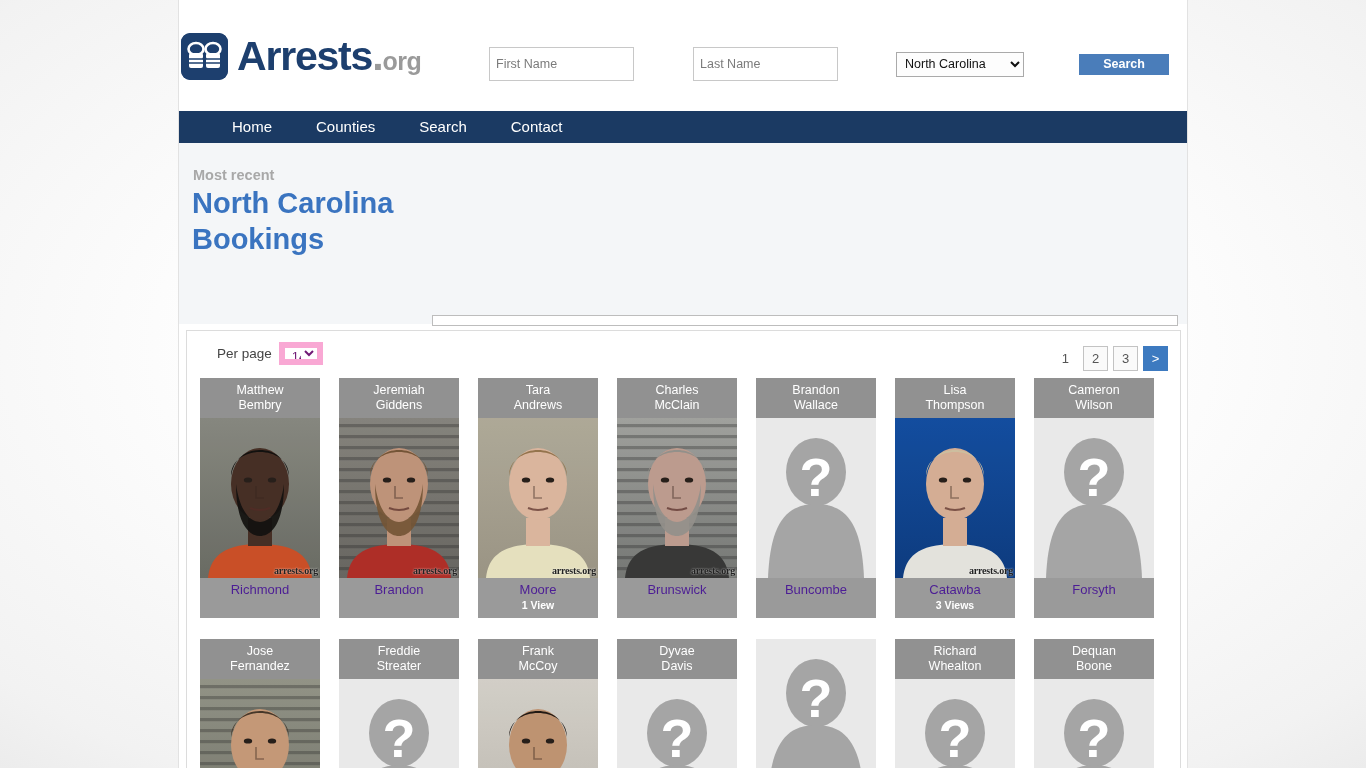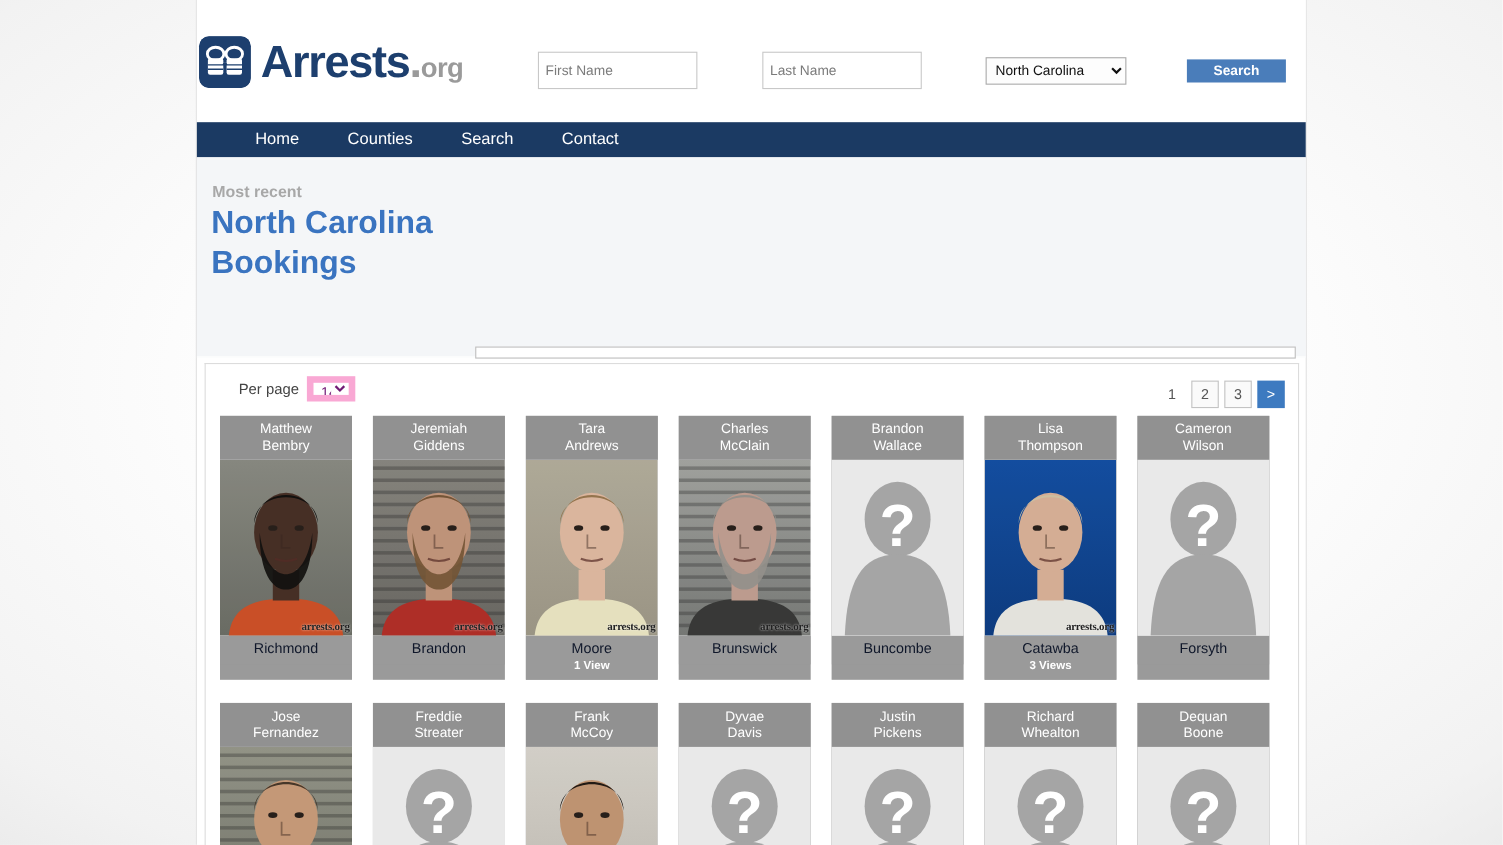"Richmond" .county { color: #0f172a -> #4c1d95 }
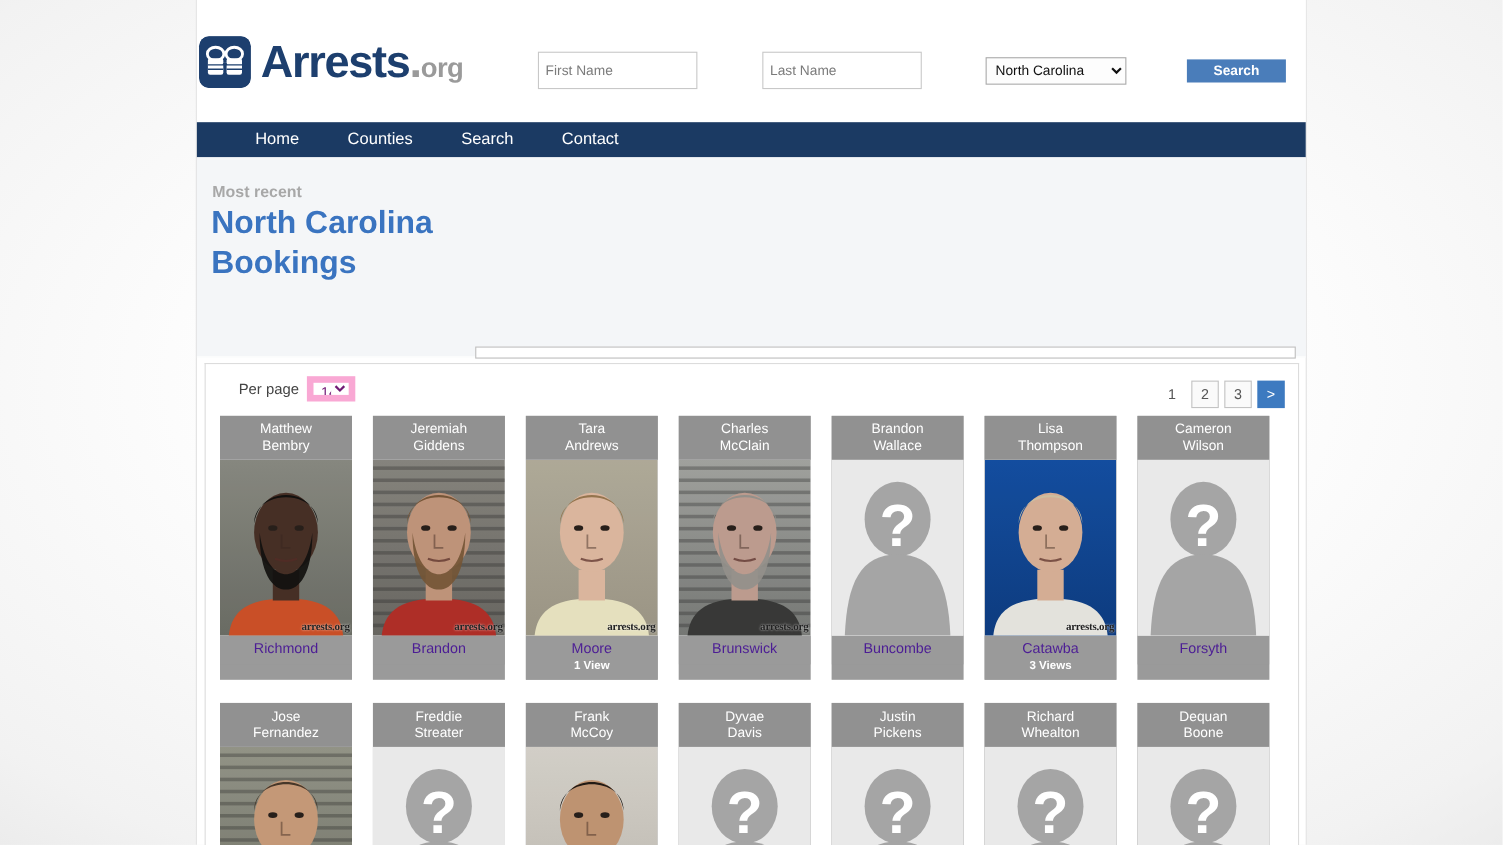"Justin" div.card-name { html: <div> <div>Justin</div> <div>Pickens</div> </div> -> none }
